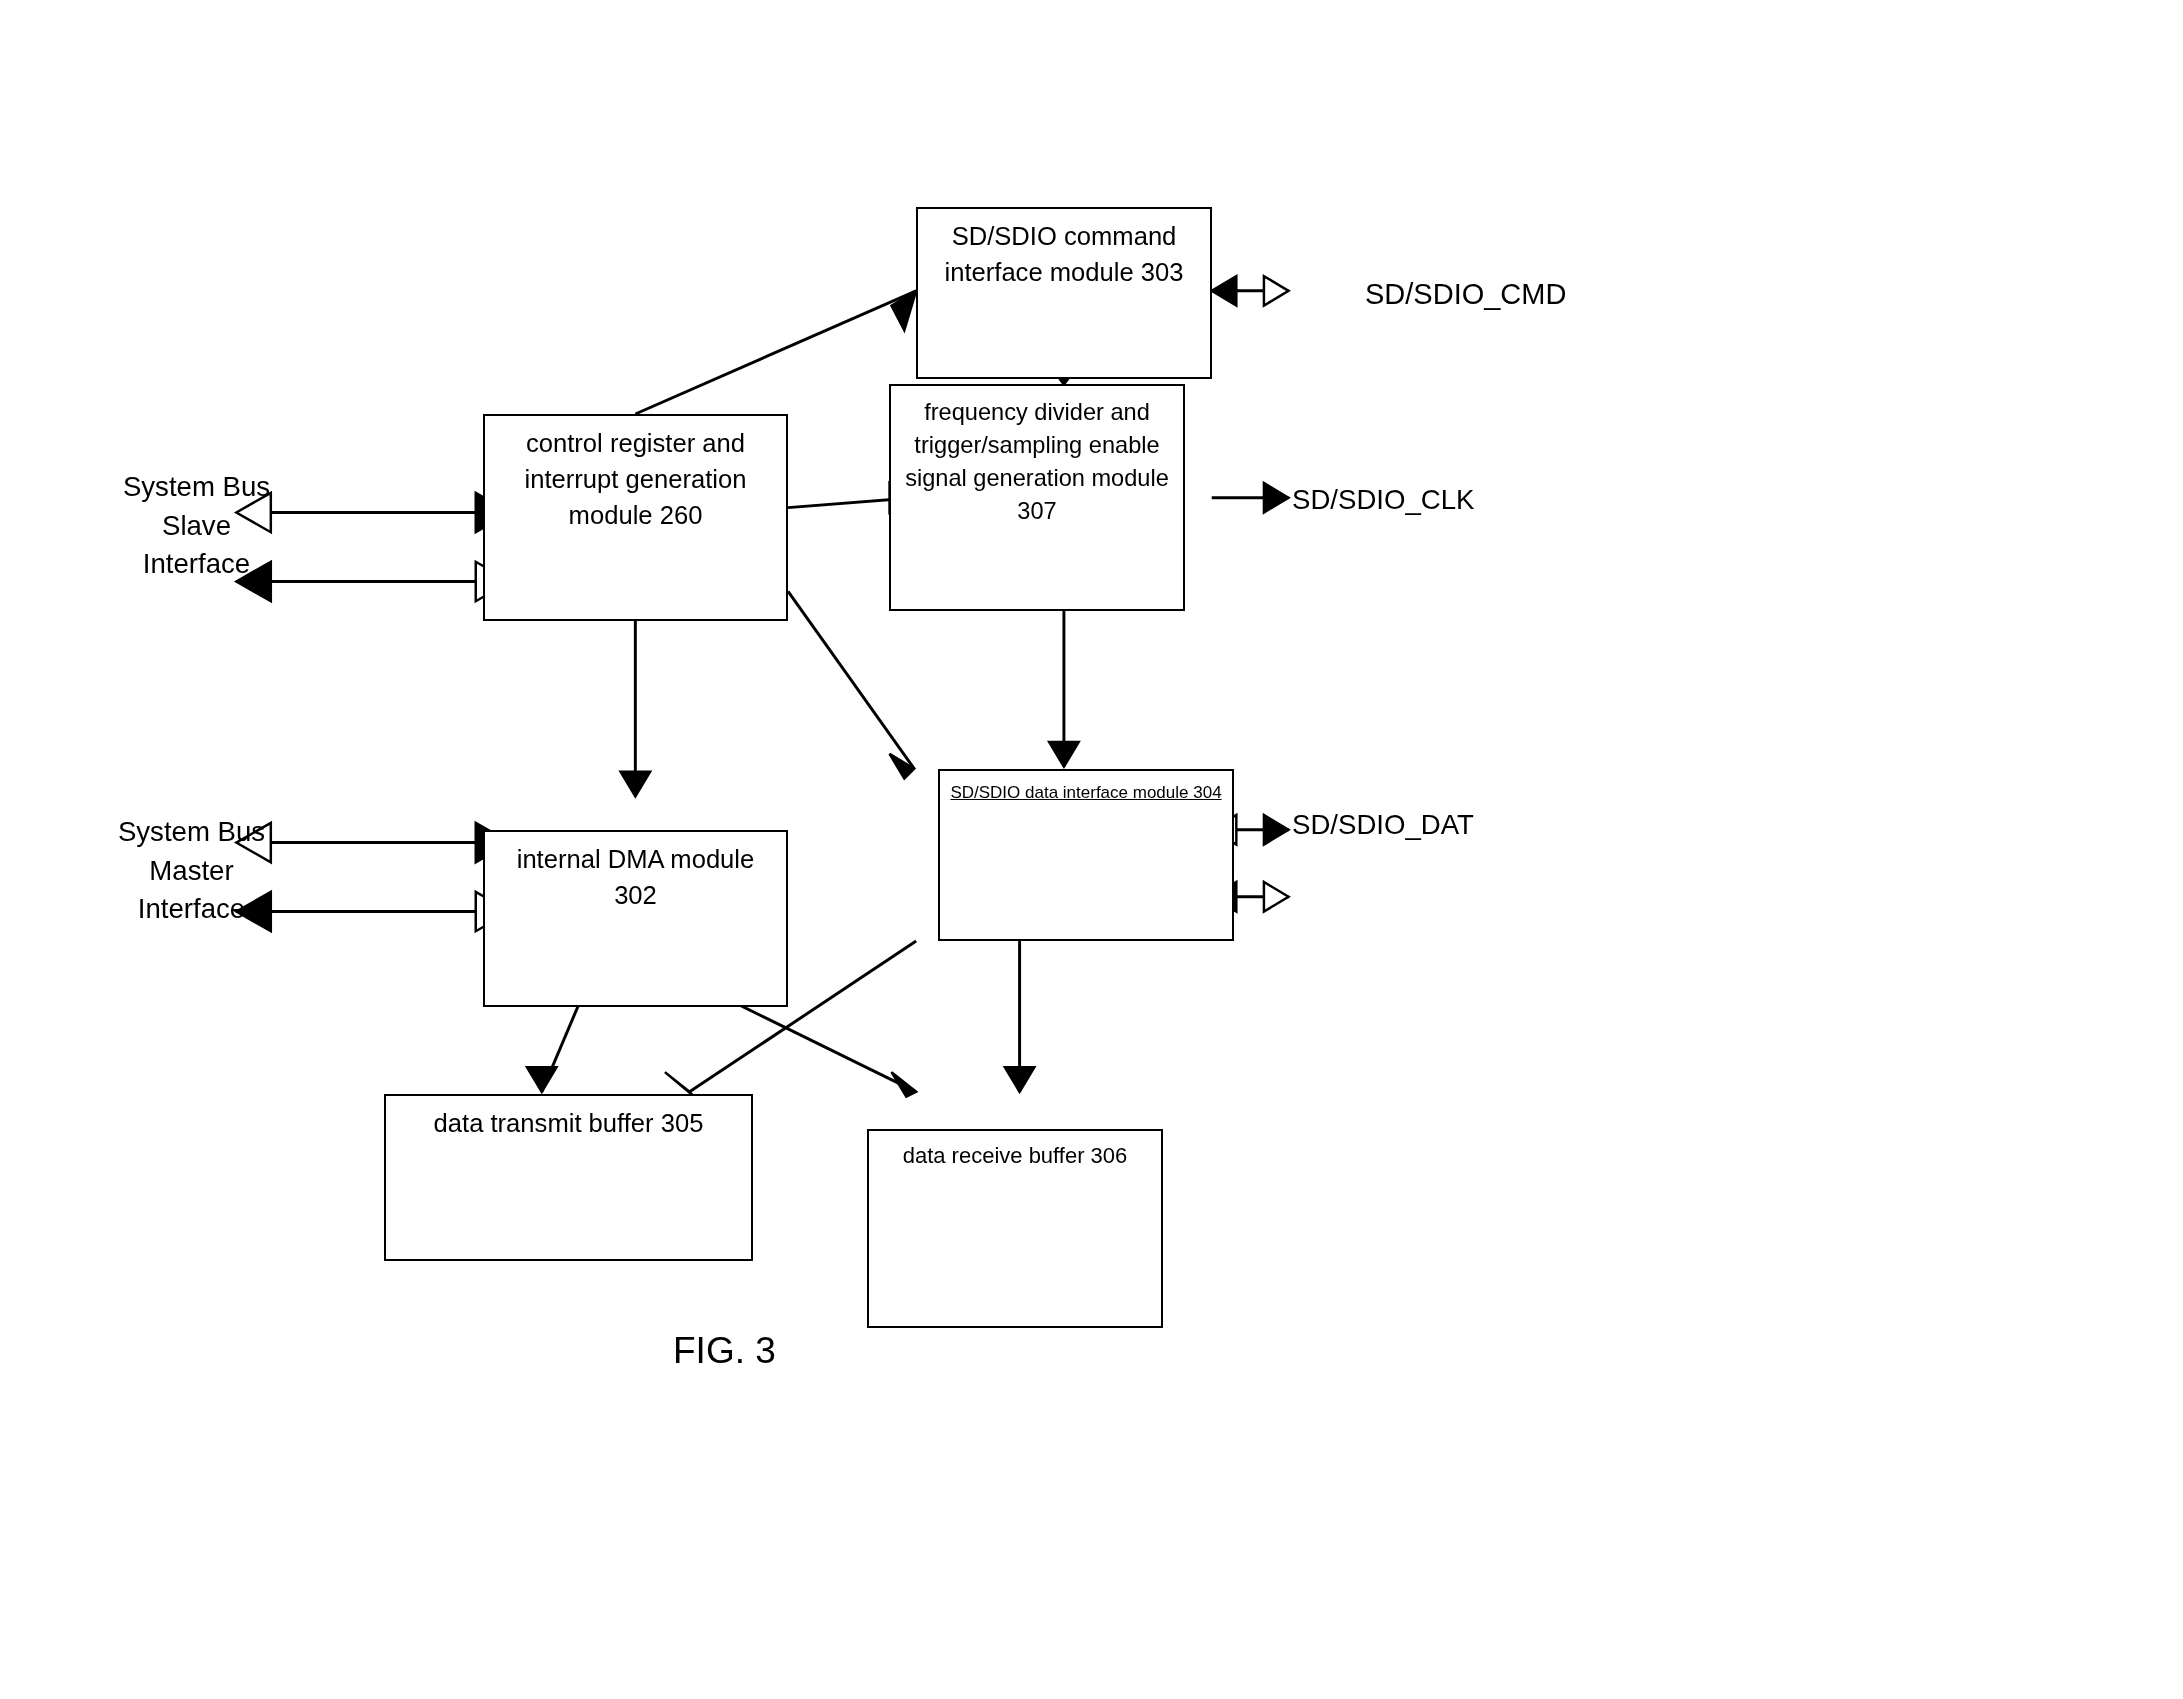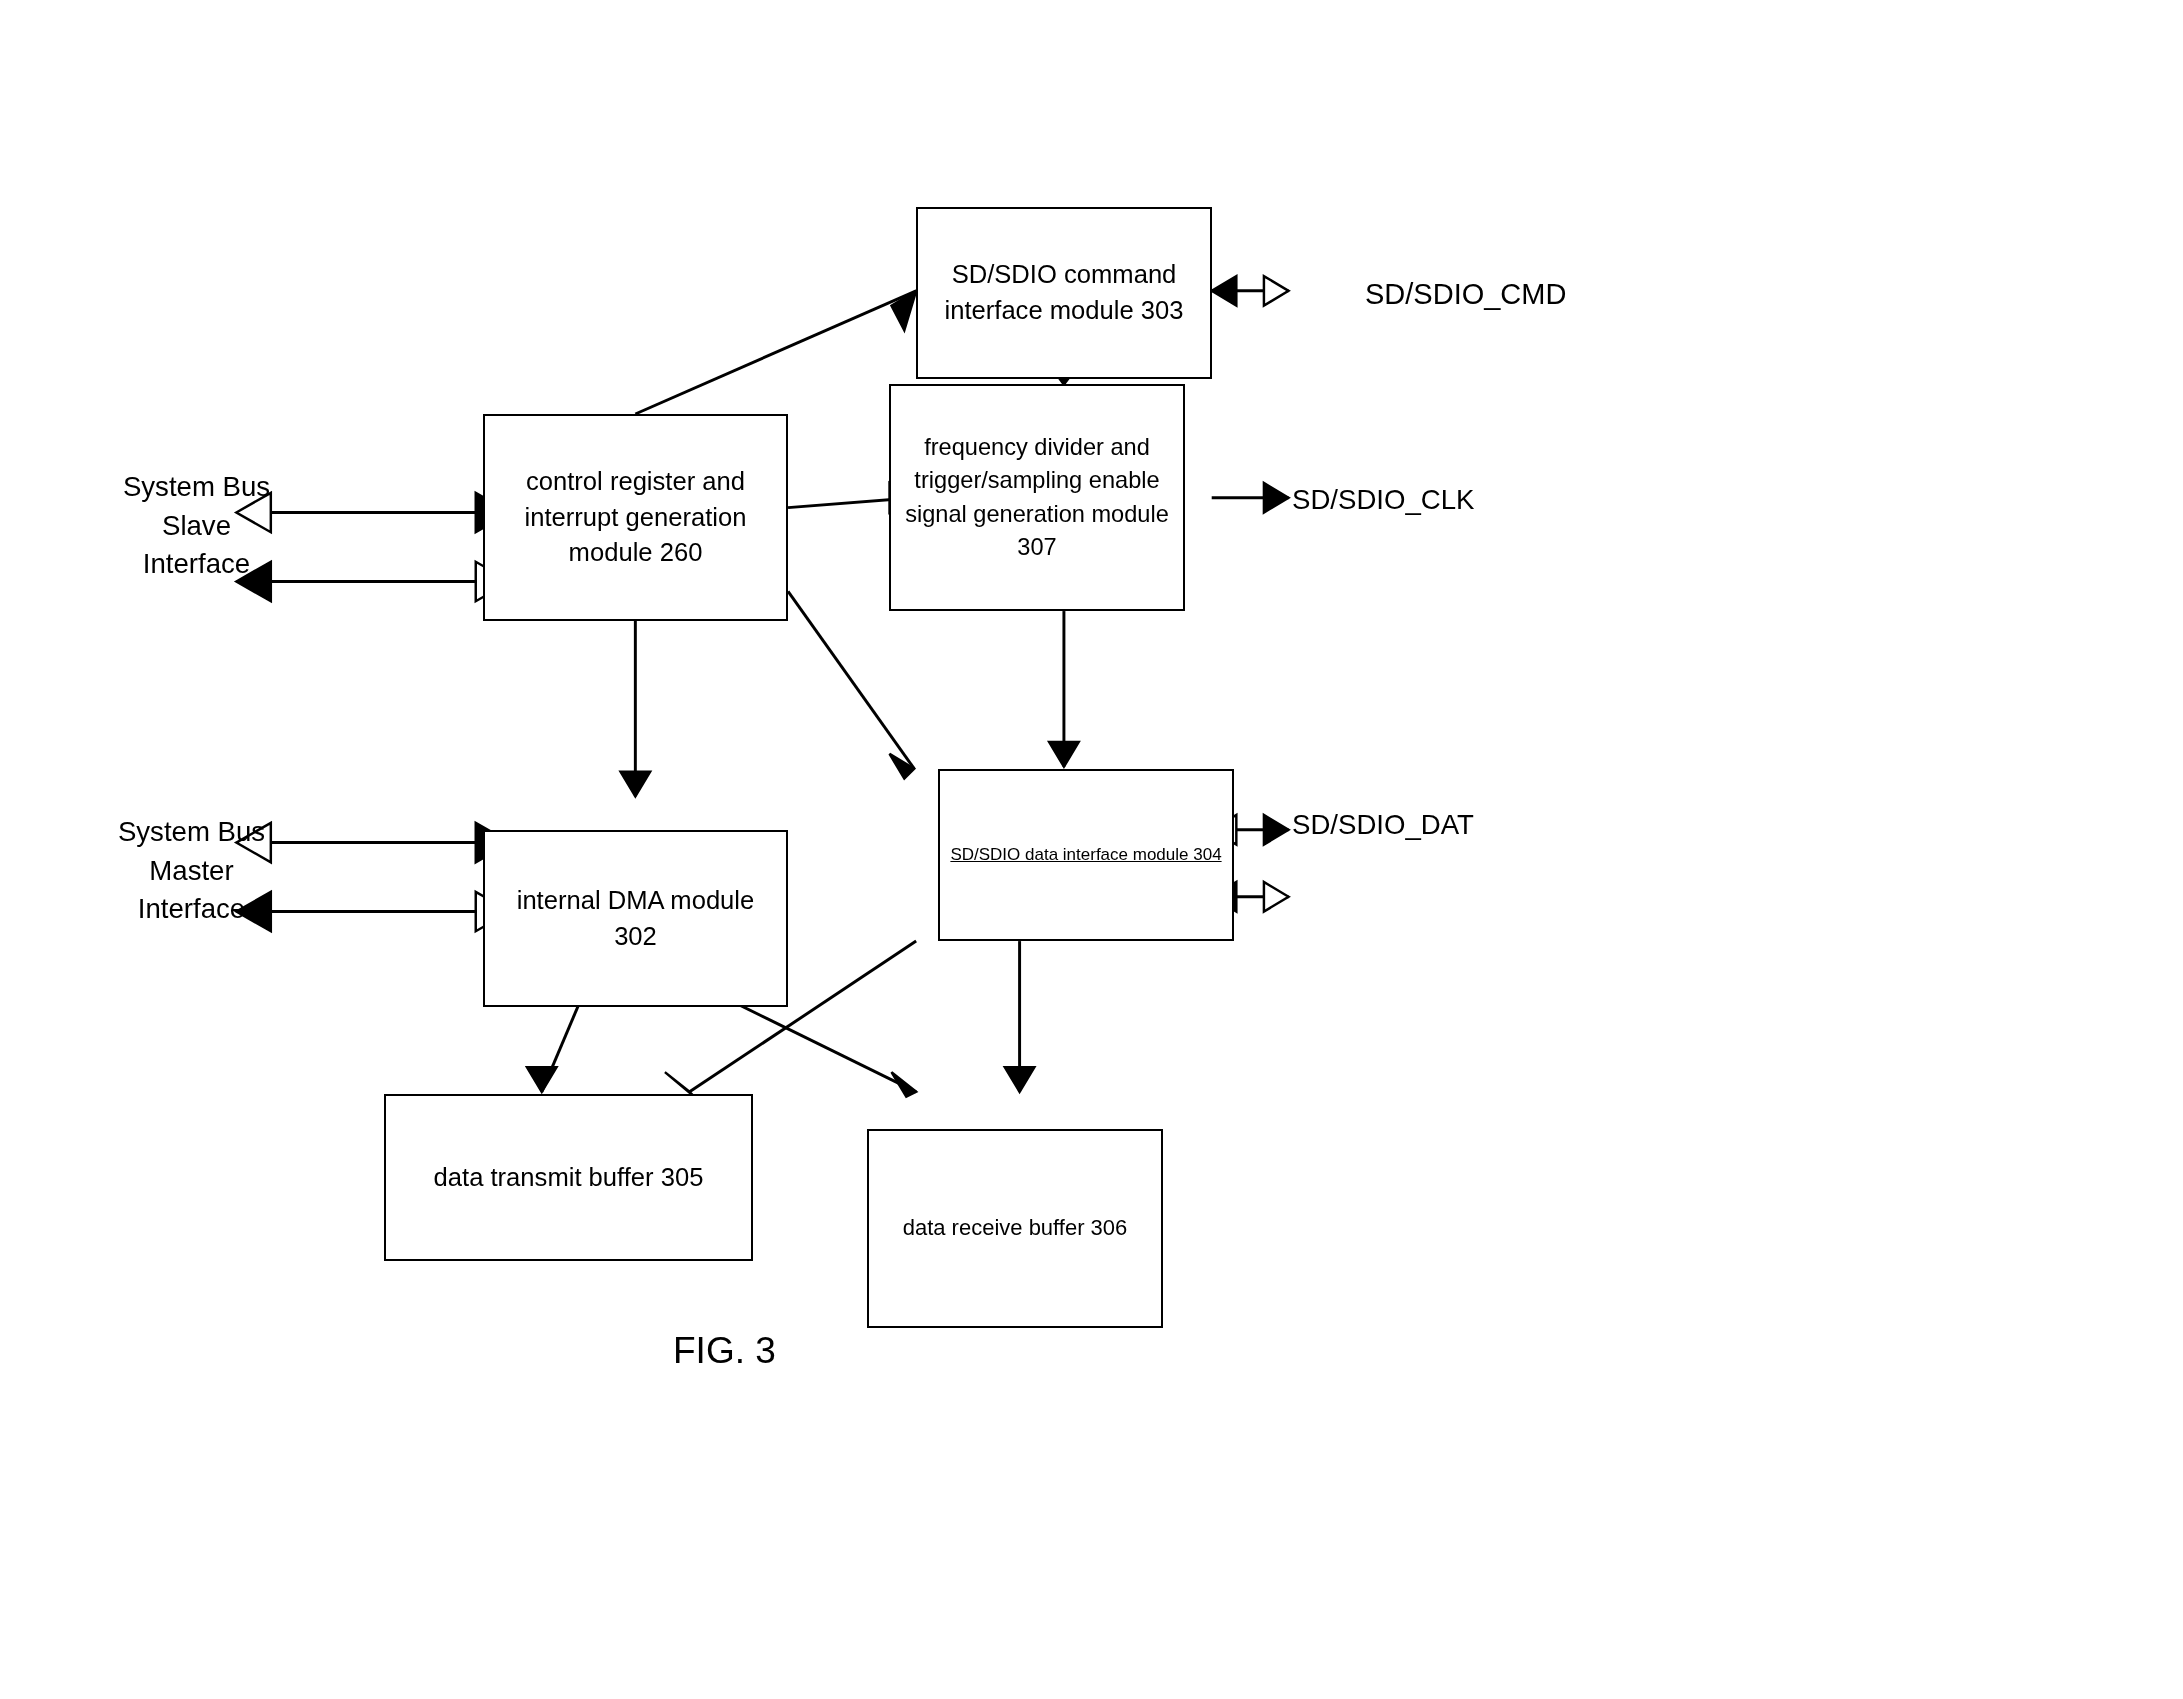"SD/SDIO command interface module 303" .box { align-items: center -> none }
